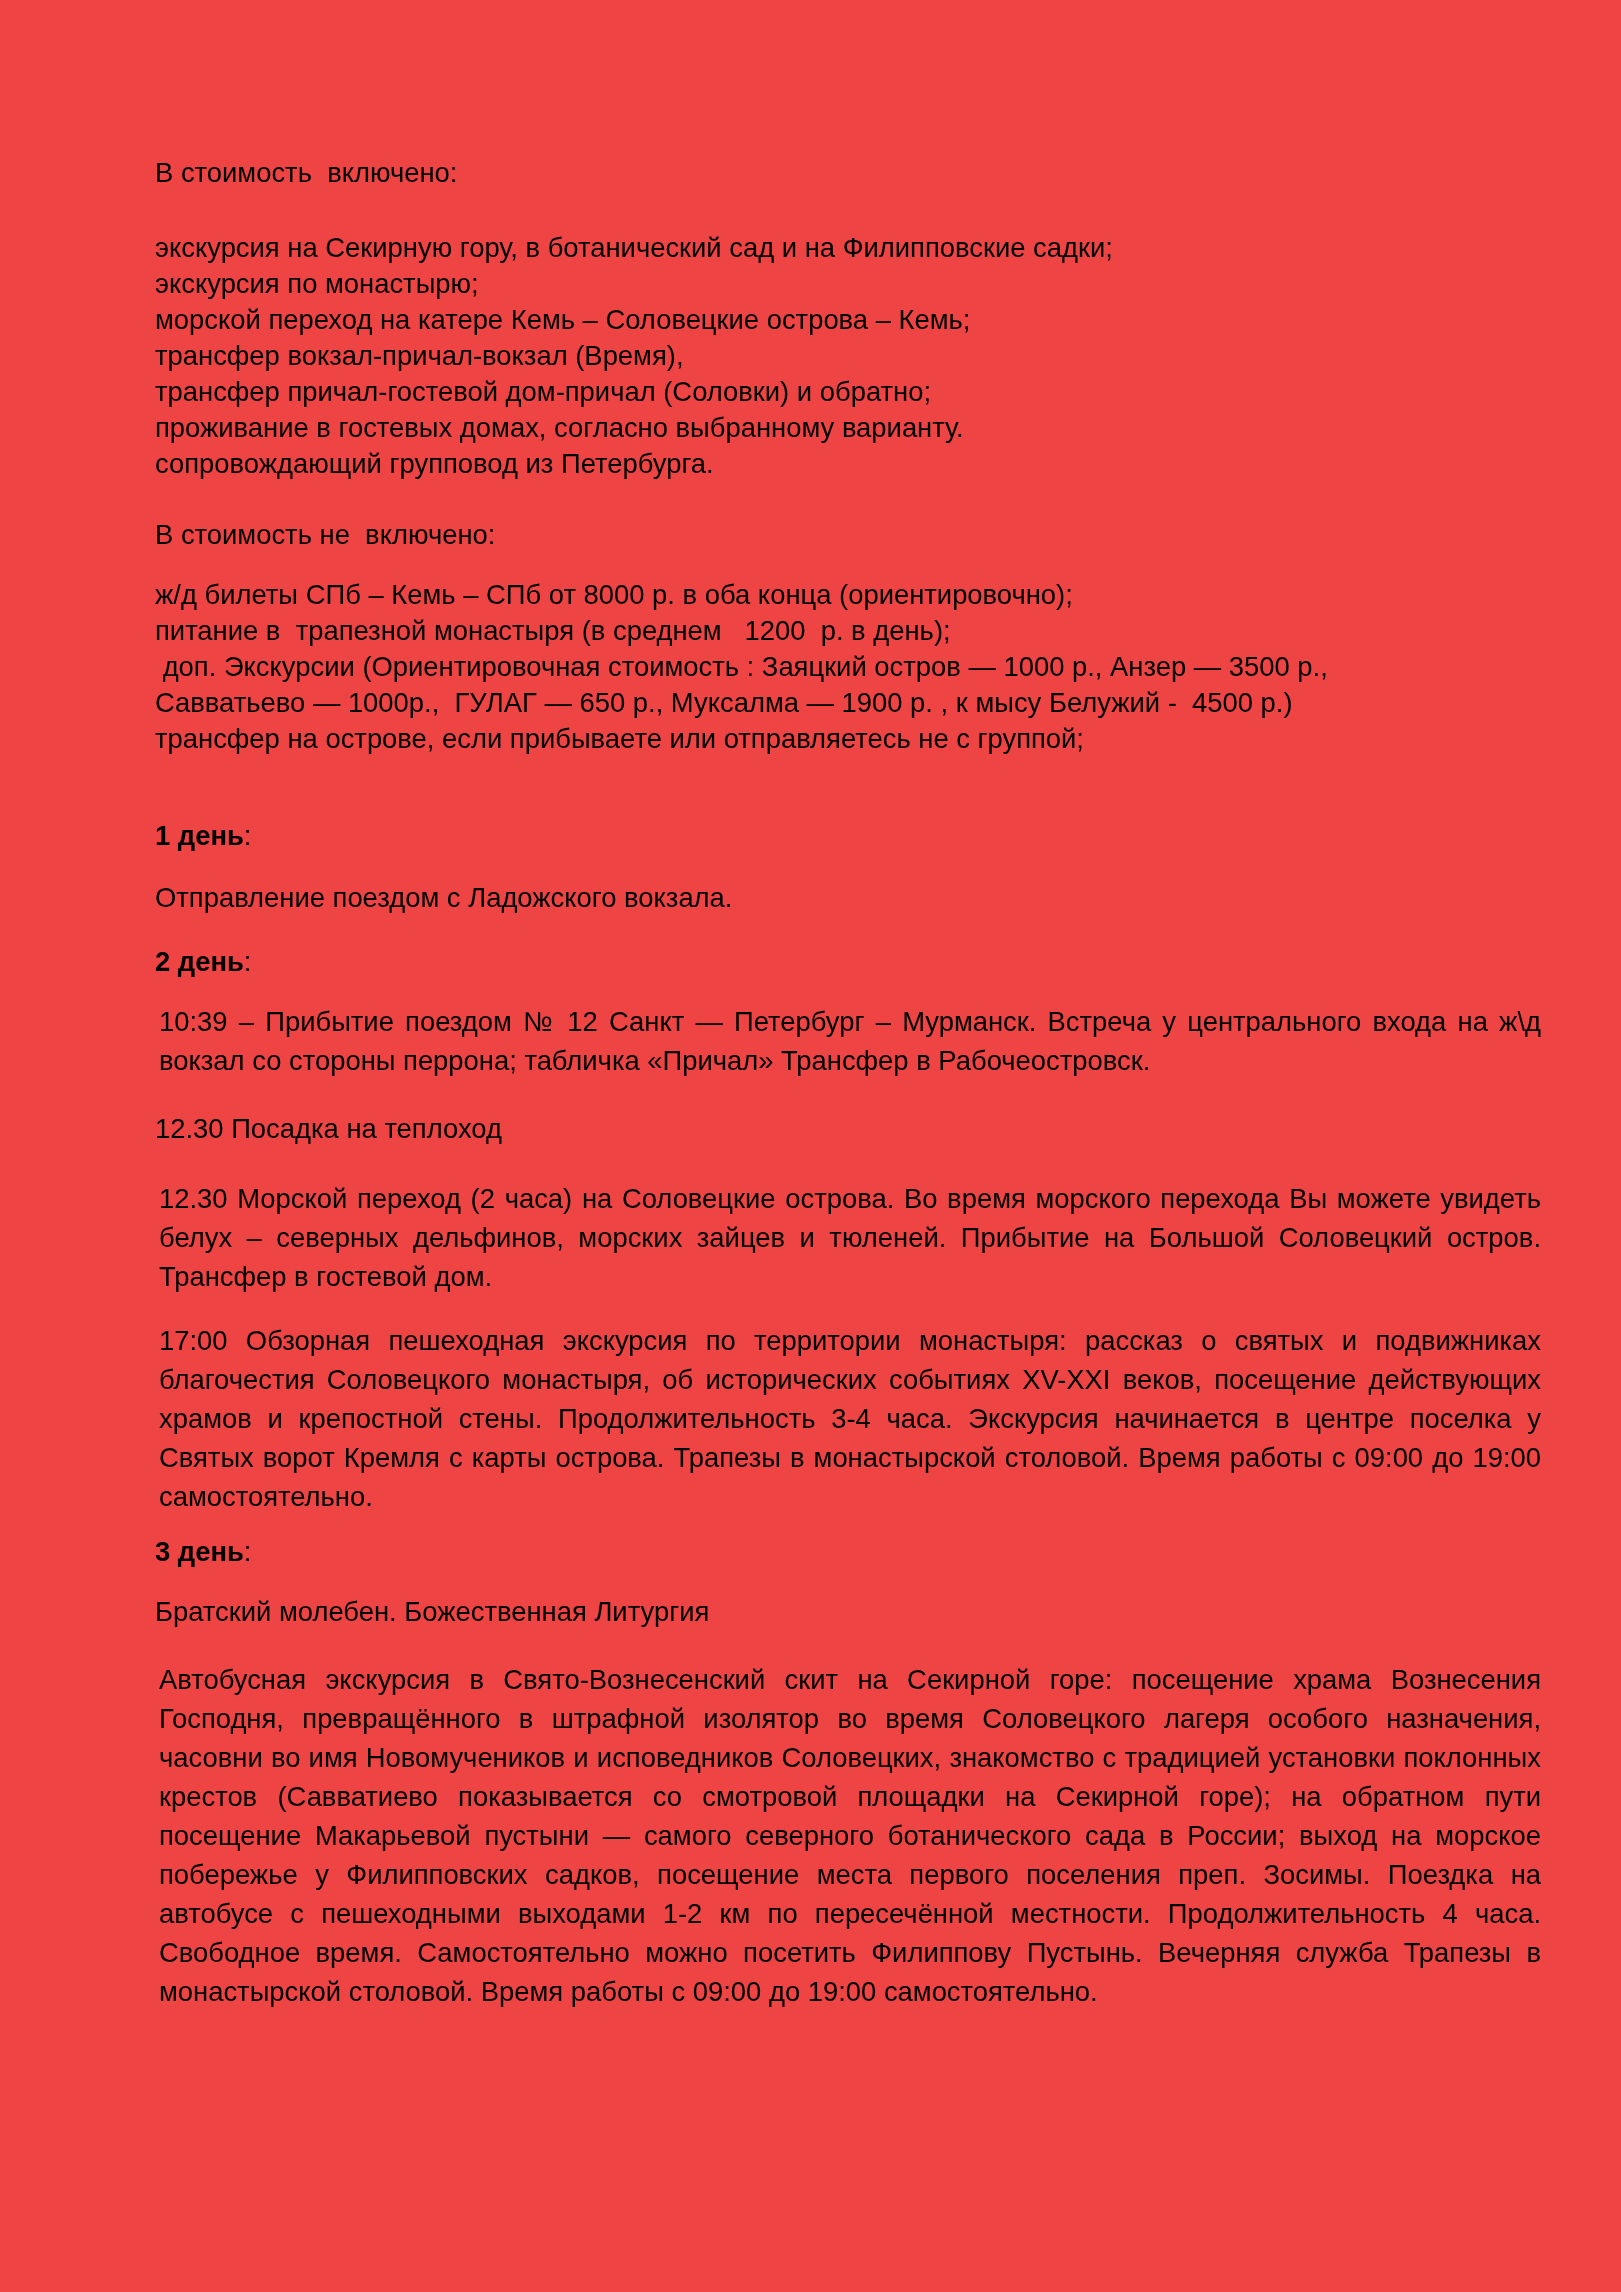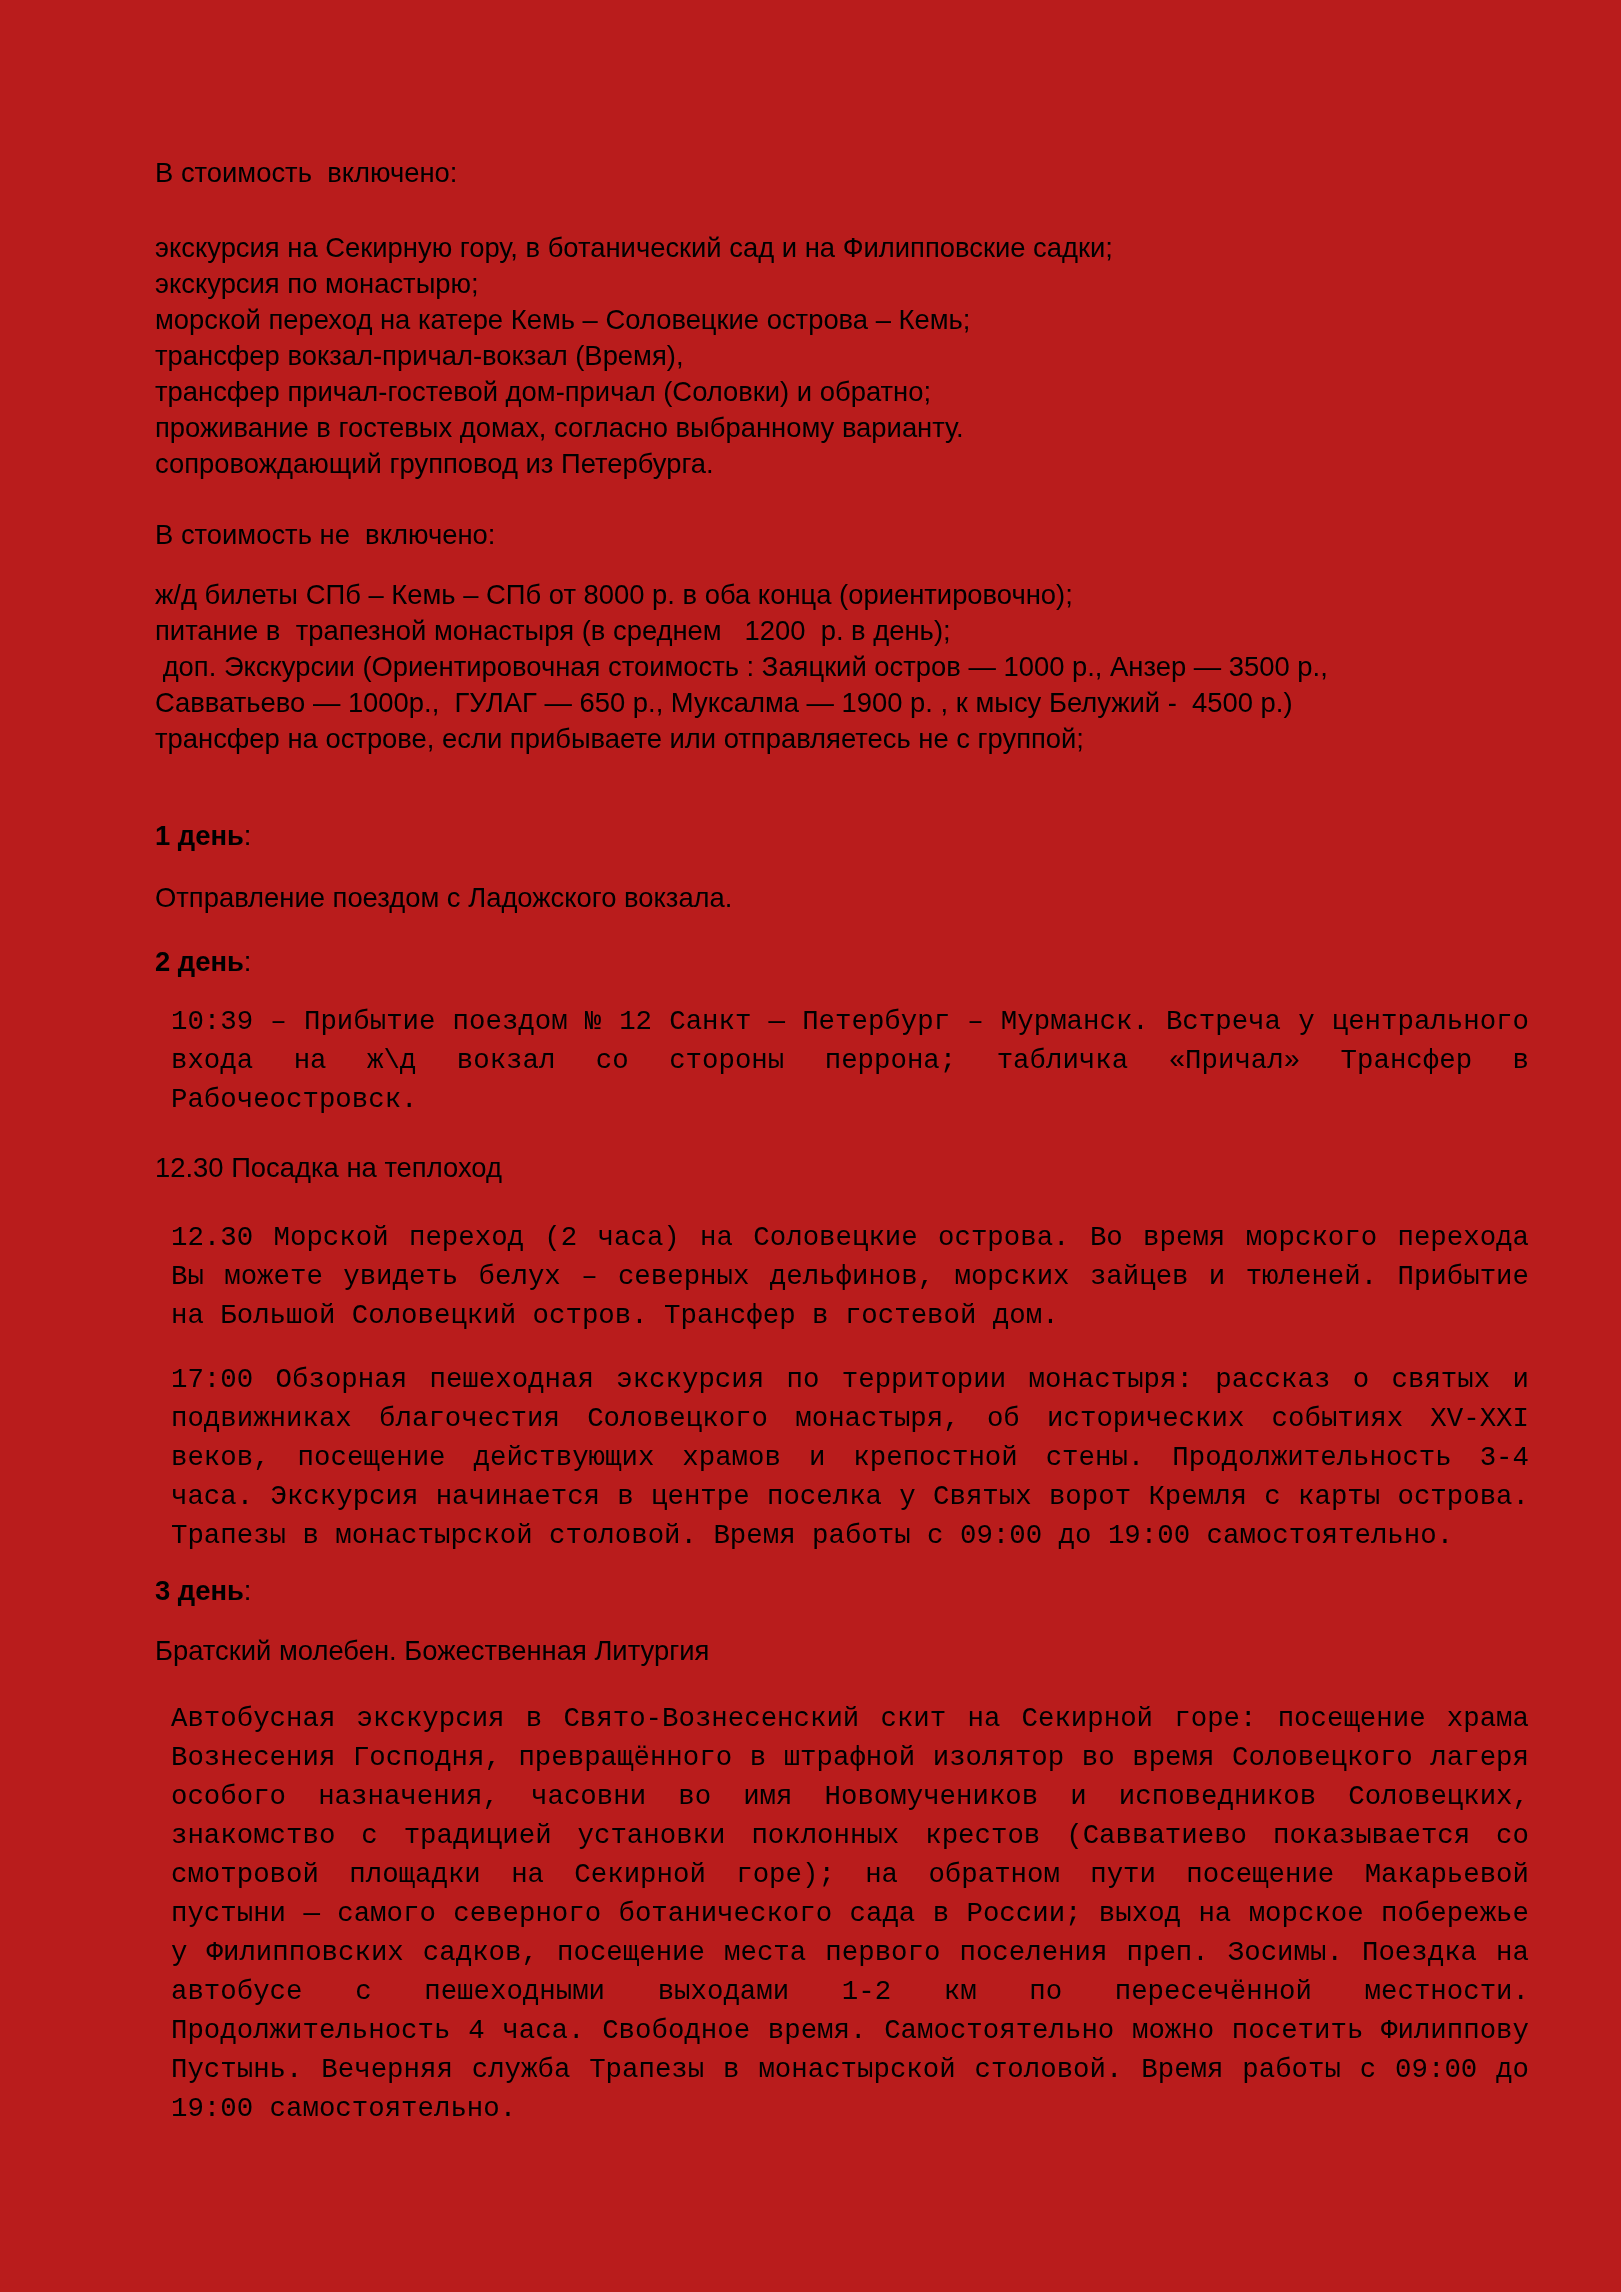"В стоимость включено:" .page { background: #b91c1c -> #ef4444 }
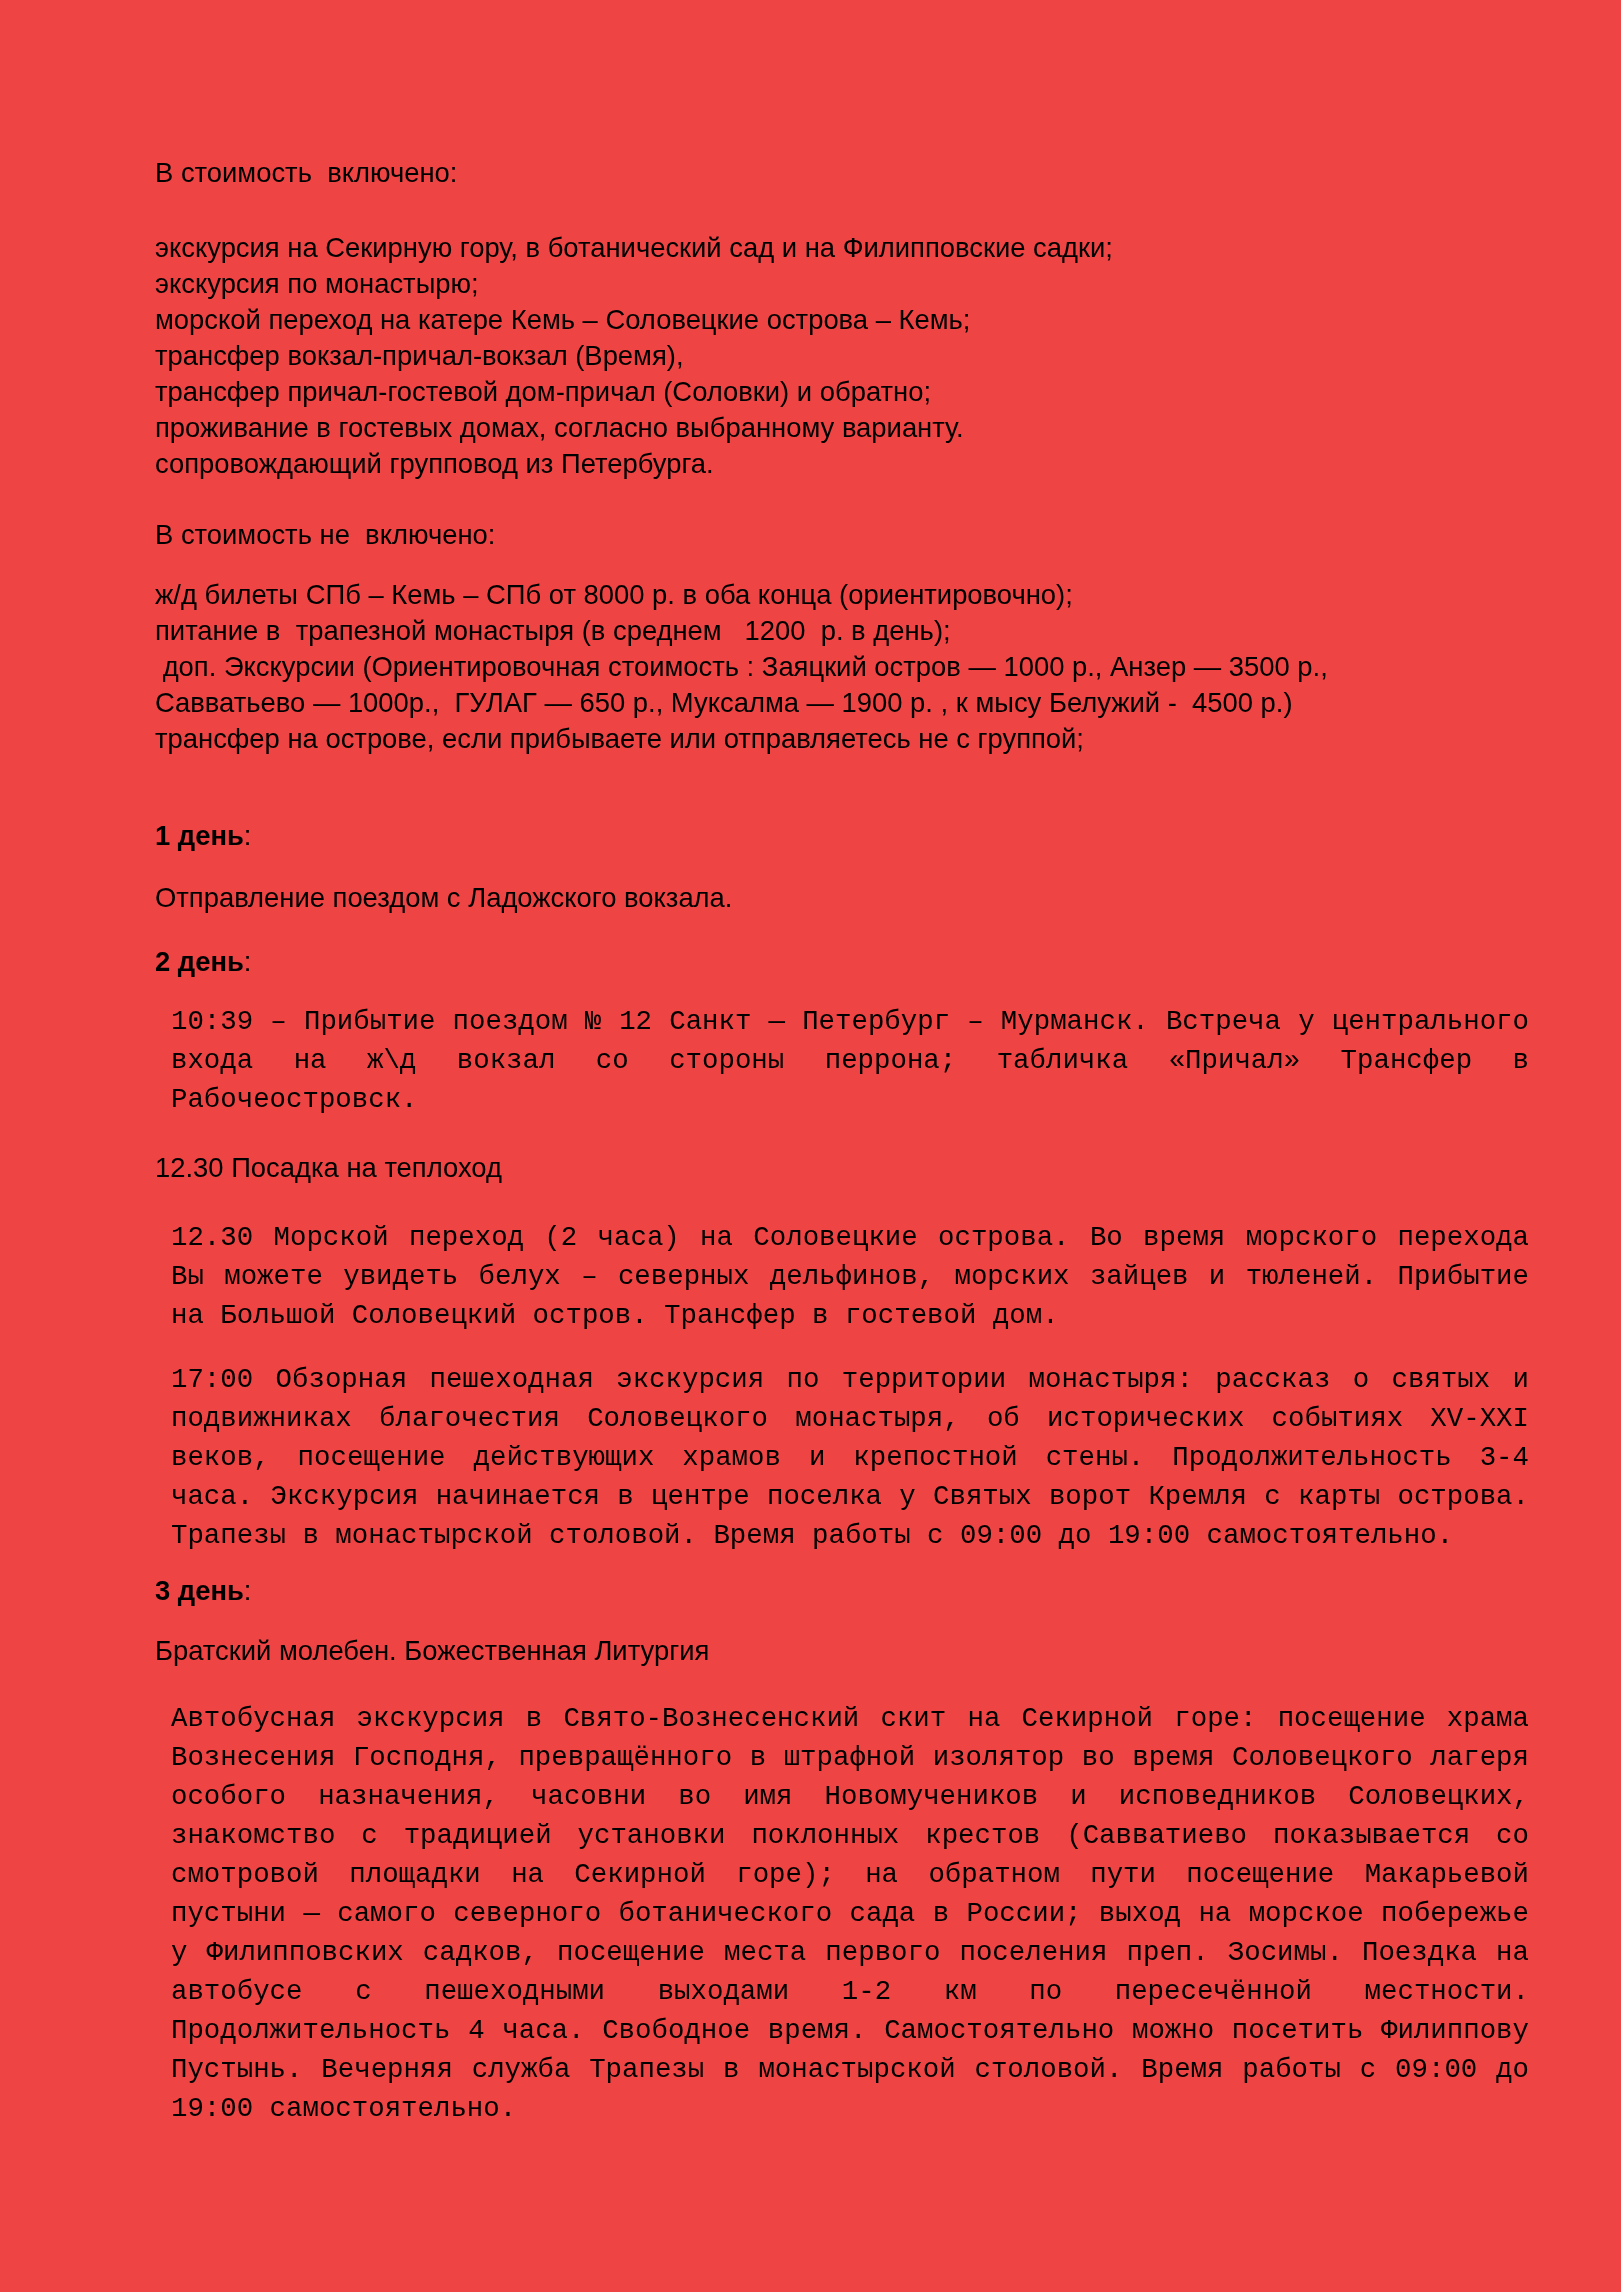"10:39 – Прибытие поездом №" .para { font-family: Liberation Mono, monospace -> none; margin: 16px -> 4px }
